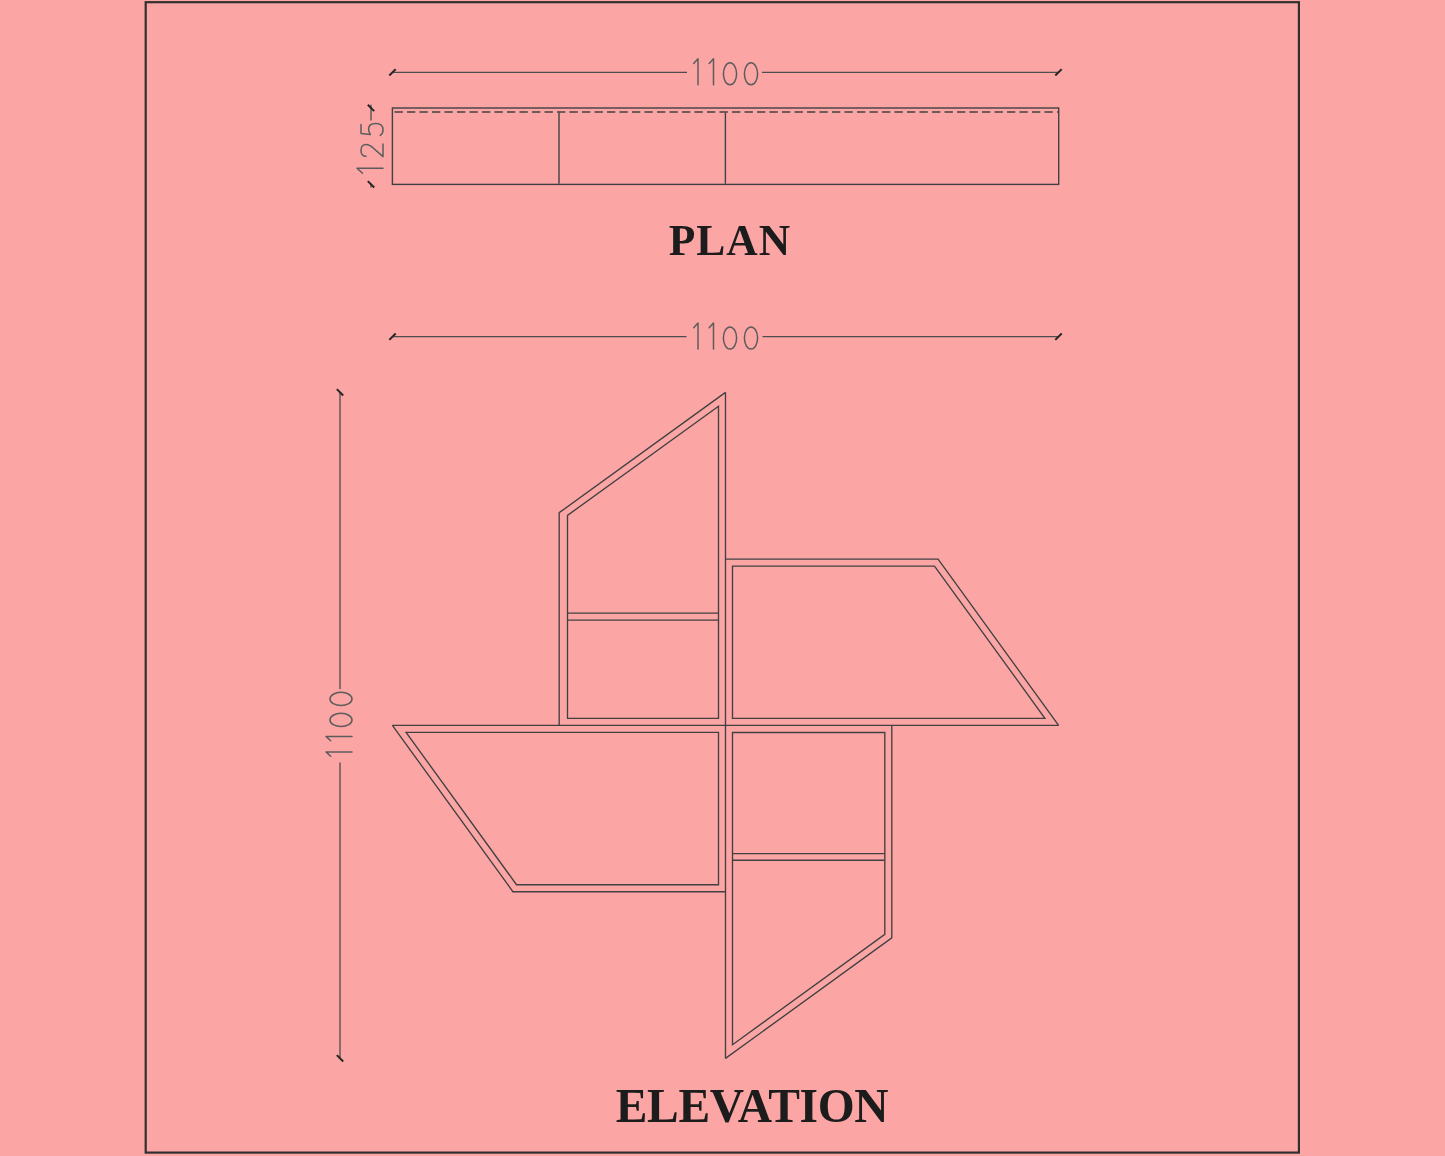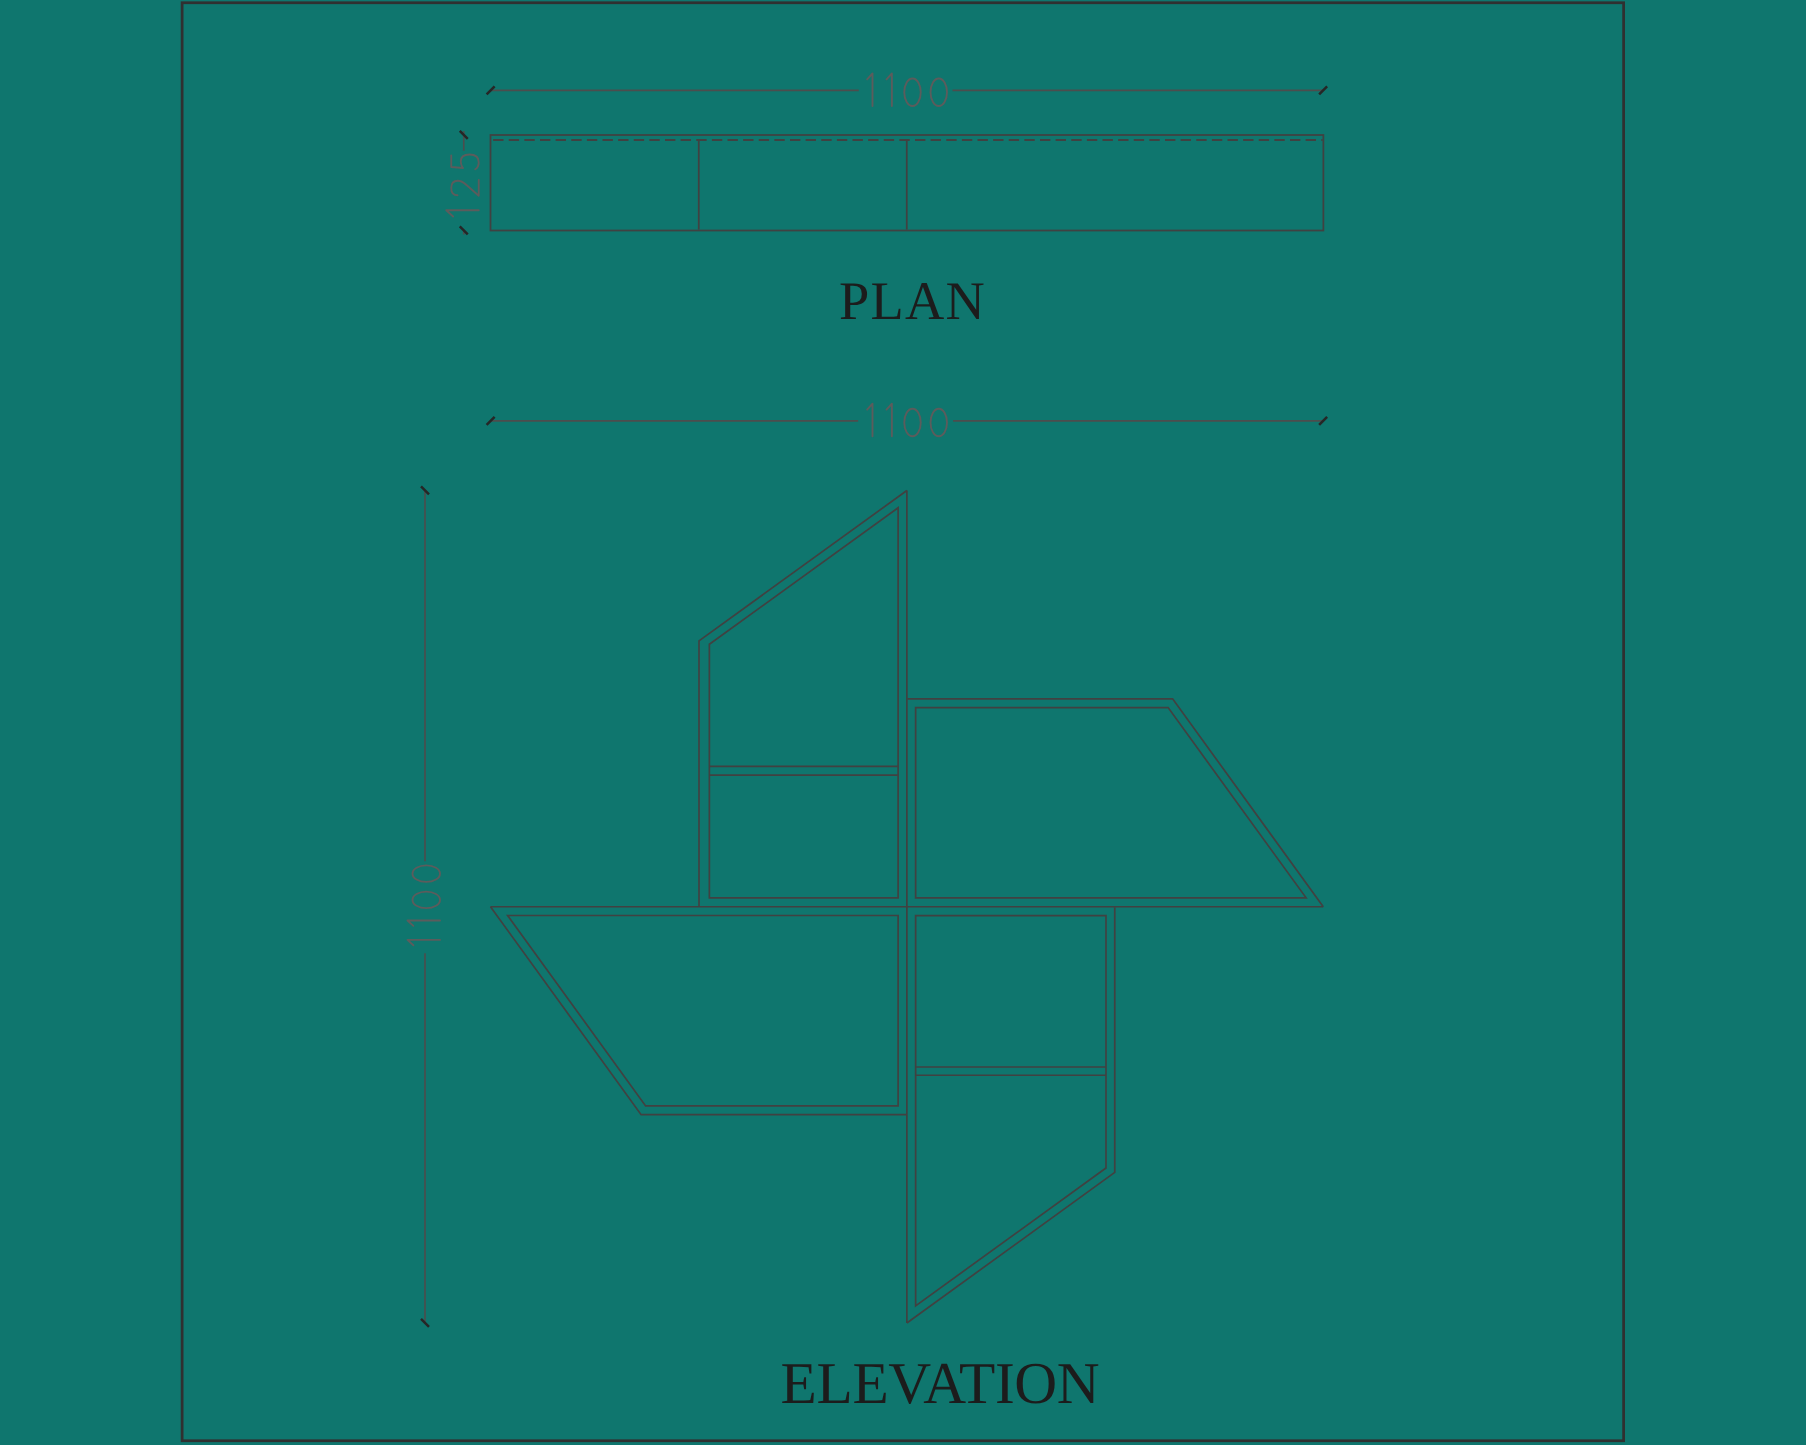"PLAN" .page { background: #0f766e -> #fca5a5; font-weight: none -> bold }
